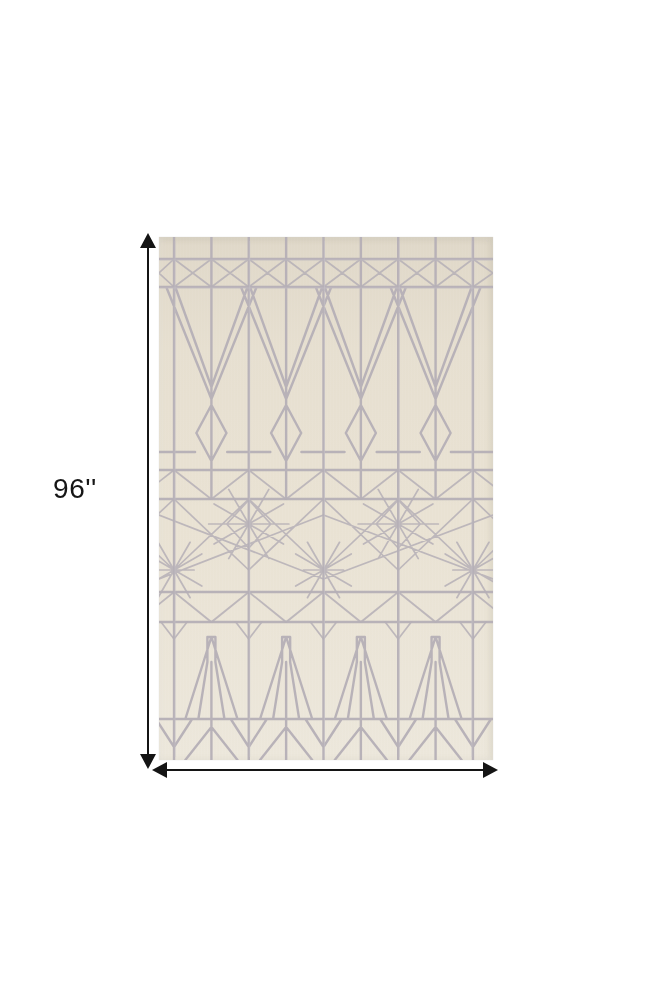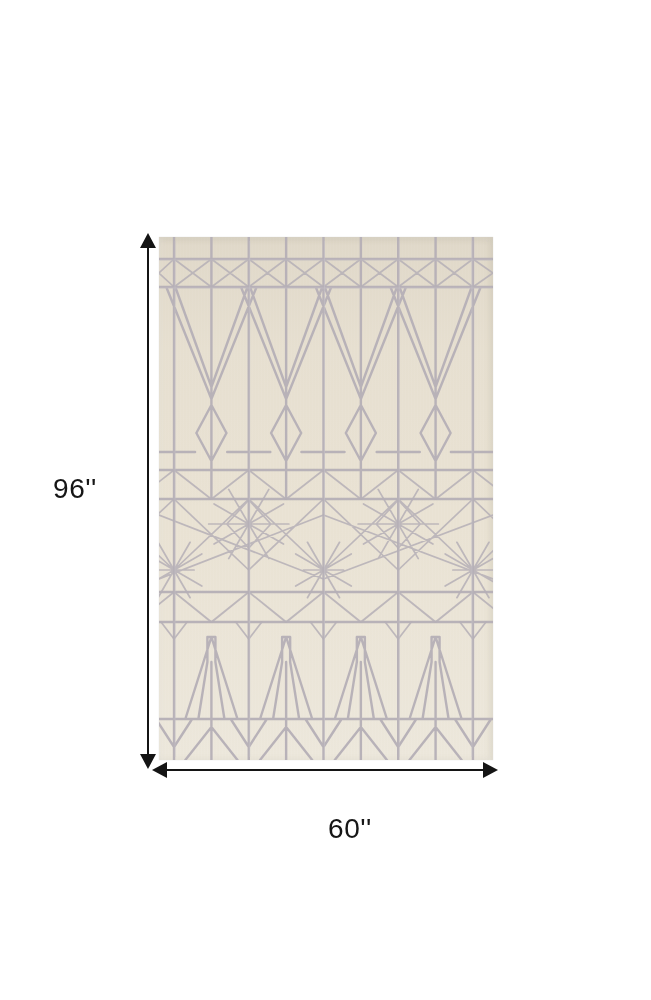"60''" div.dim-label { html: <div>60''</div> -> none }
